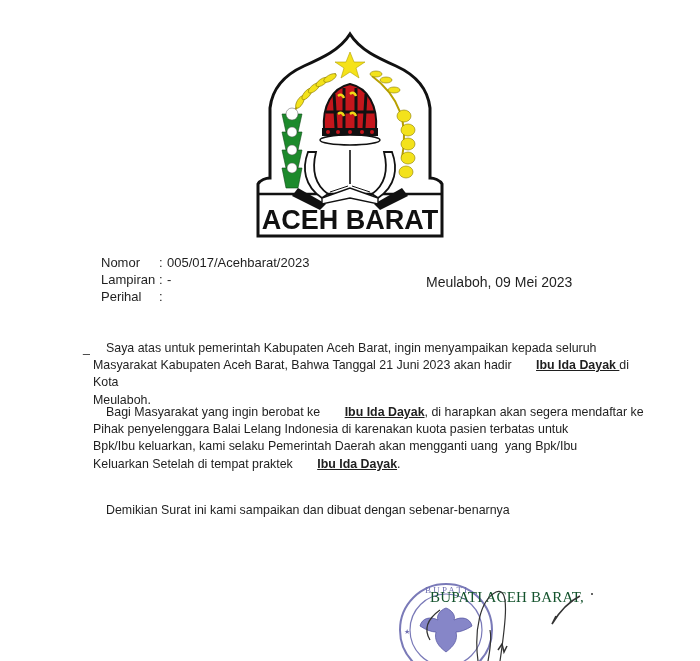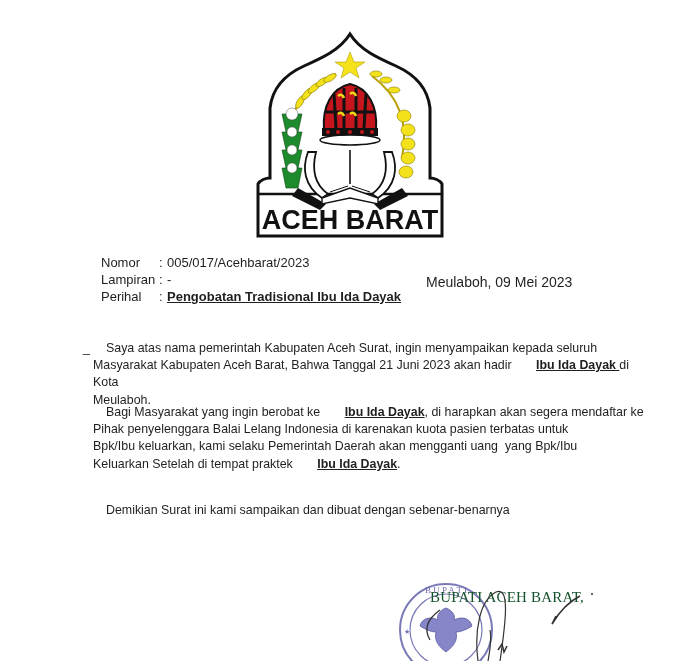"Pengobatan Tradisional Ibu Ida Dayak" span.meta-value { html: <span>Pengobatan Tradisional Ibu Ida Dayak</span> -> none }
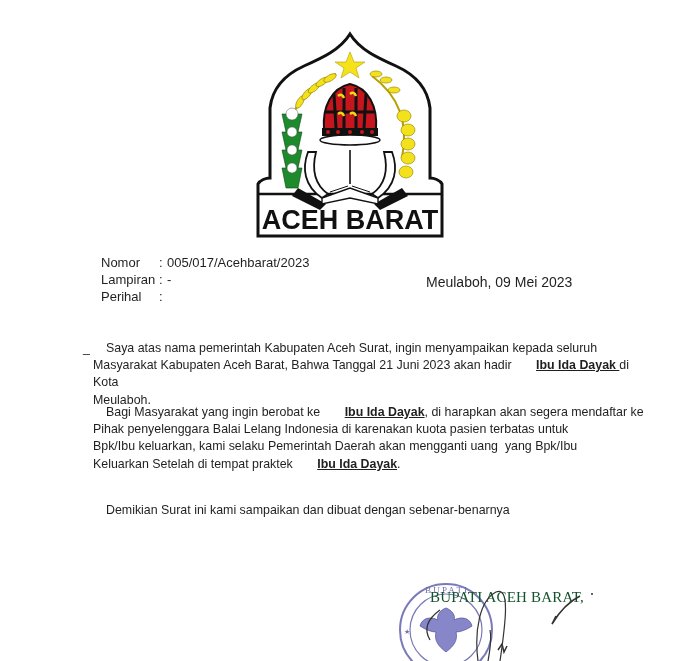"Saya atas nama pemerintah Kabupaten" span { text: nama pemerintah Kabupaten Aceh Surat -> untuk pemerintah Kabupaten Aceh Barat }
